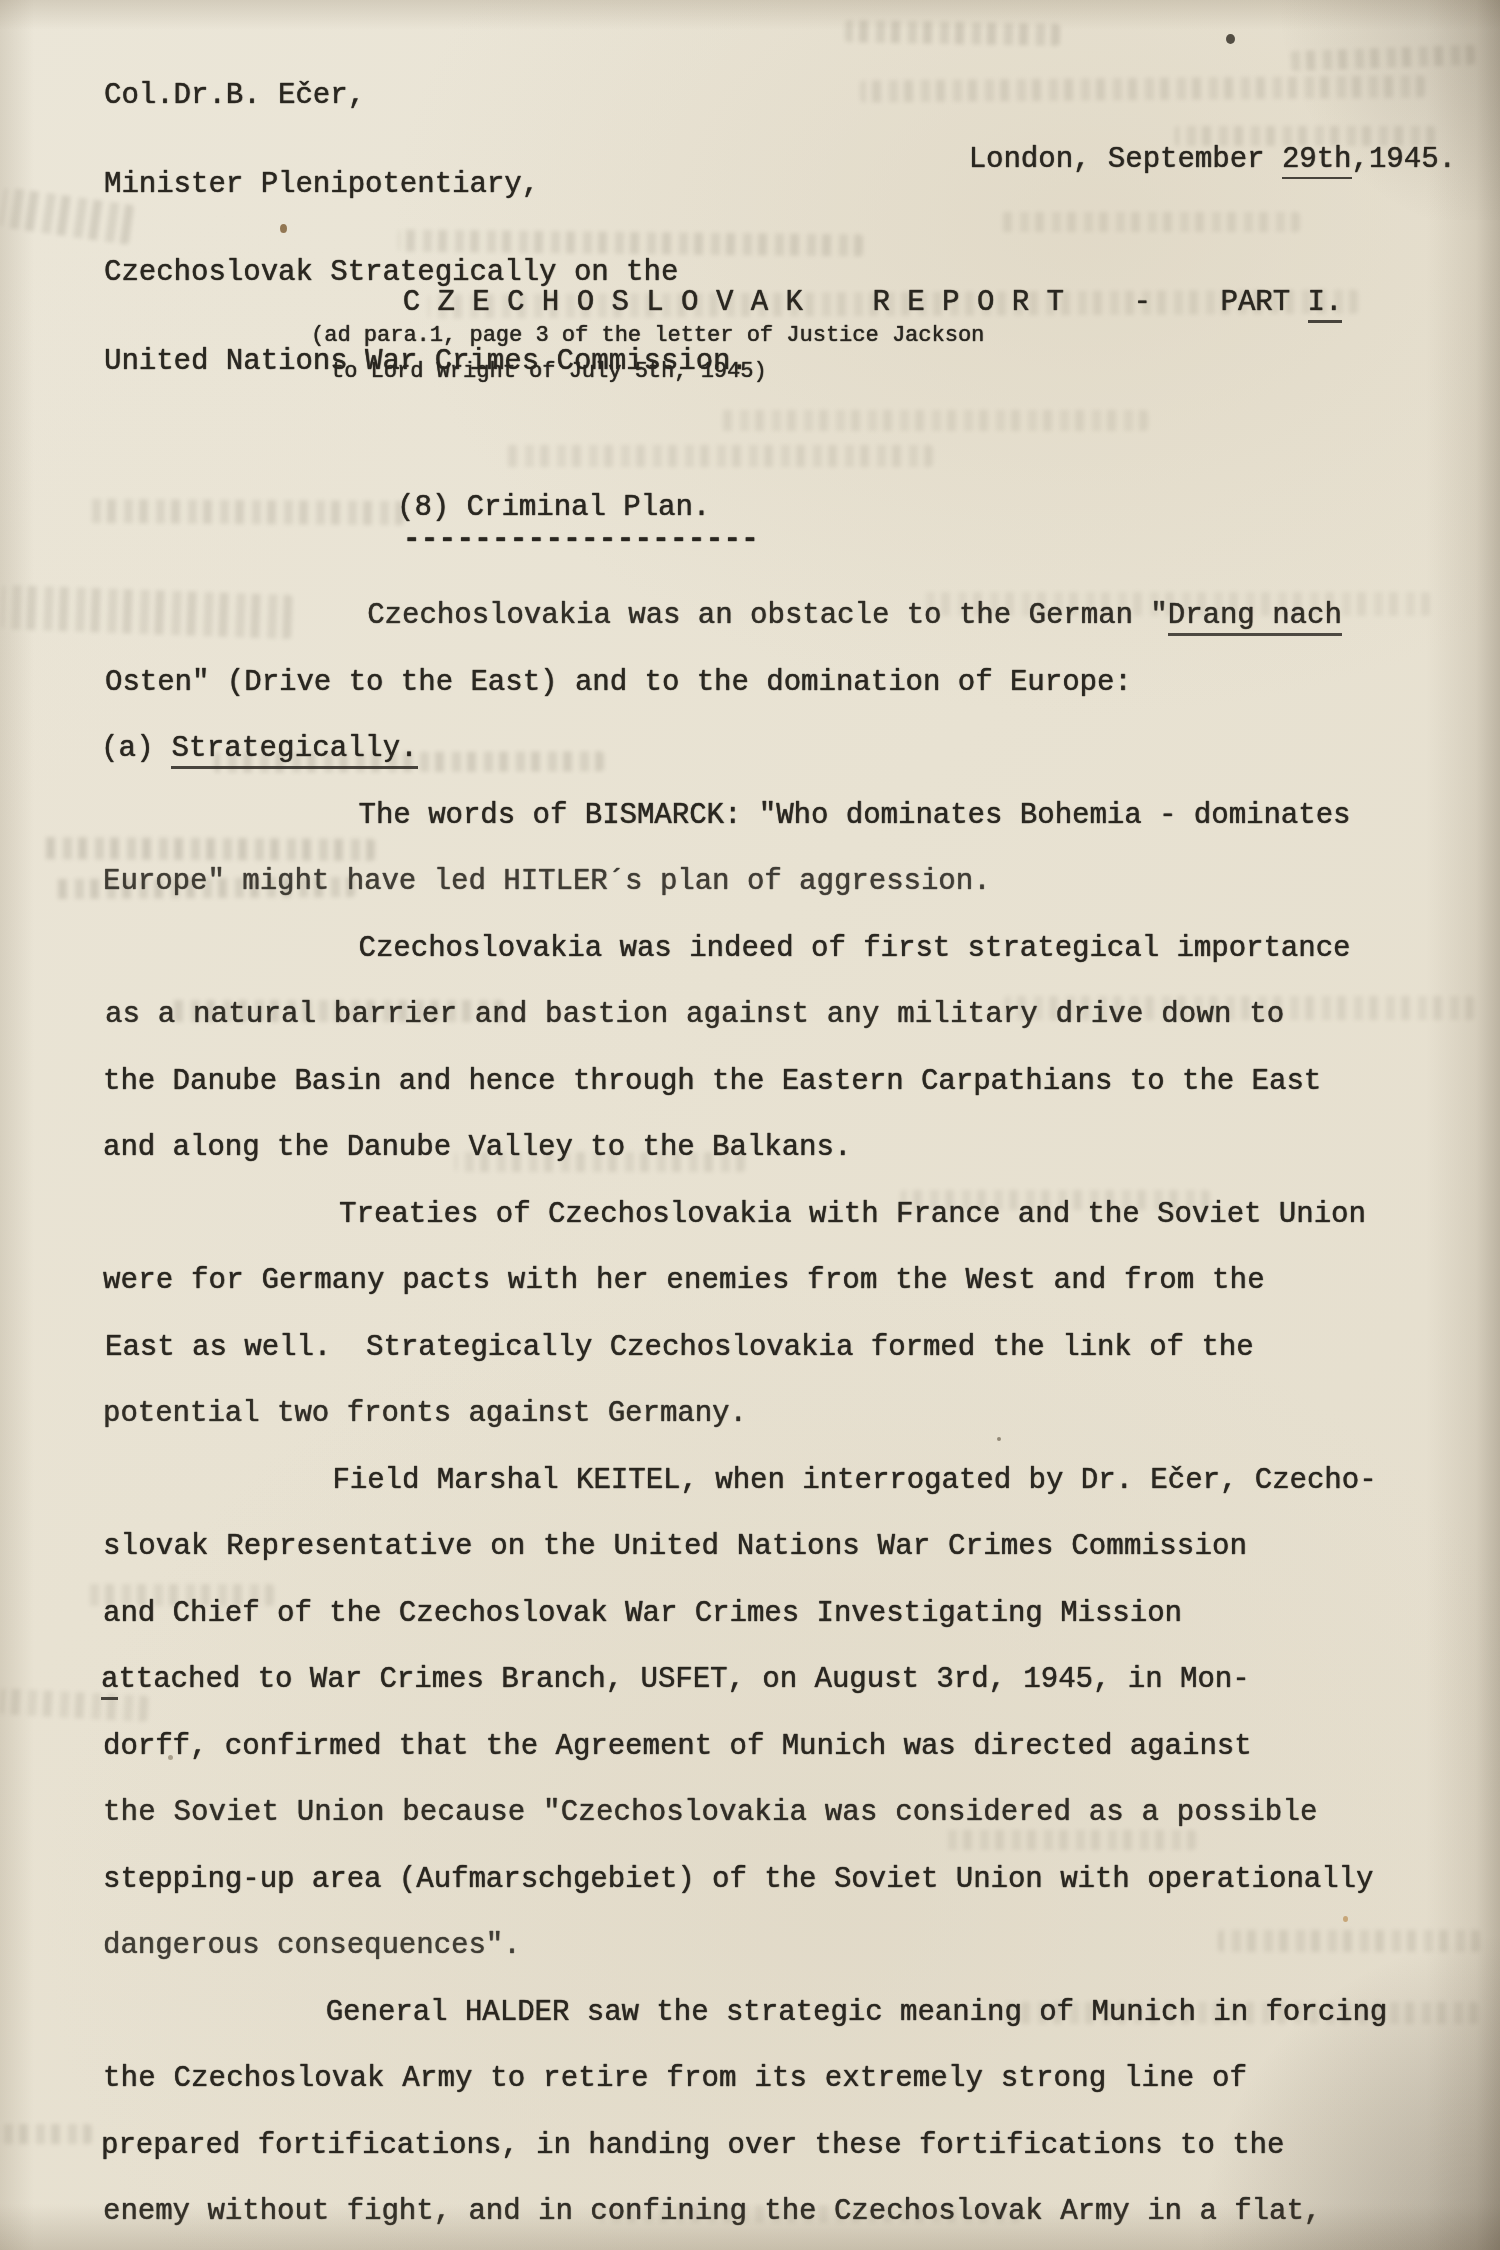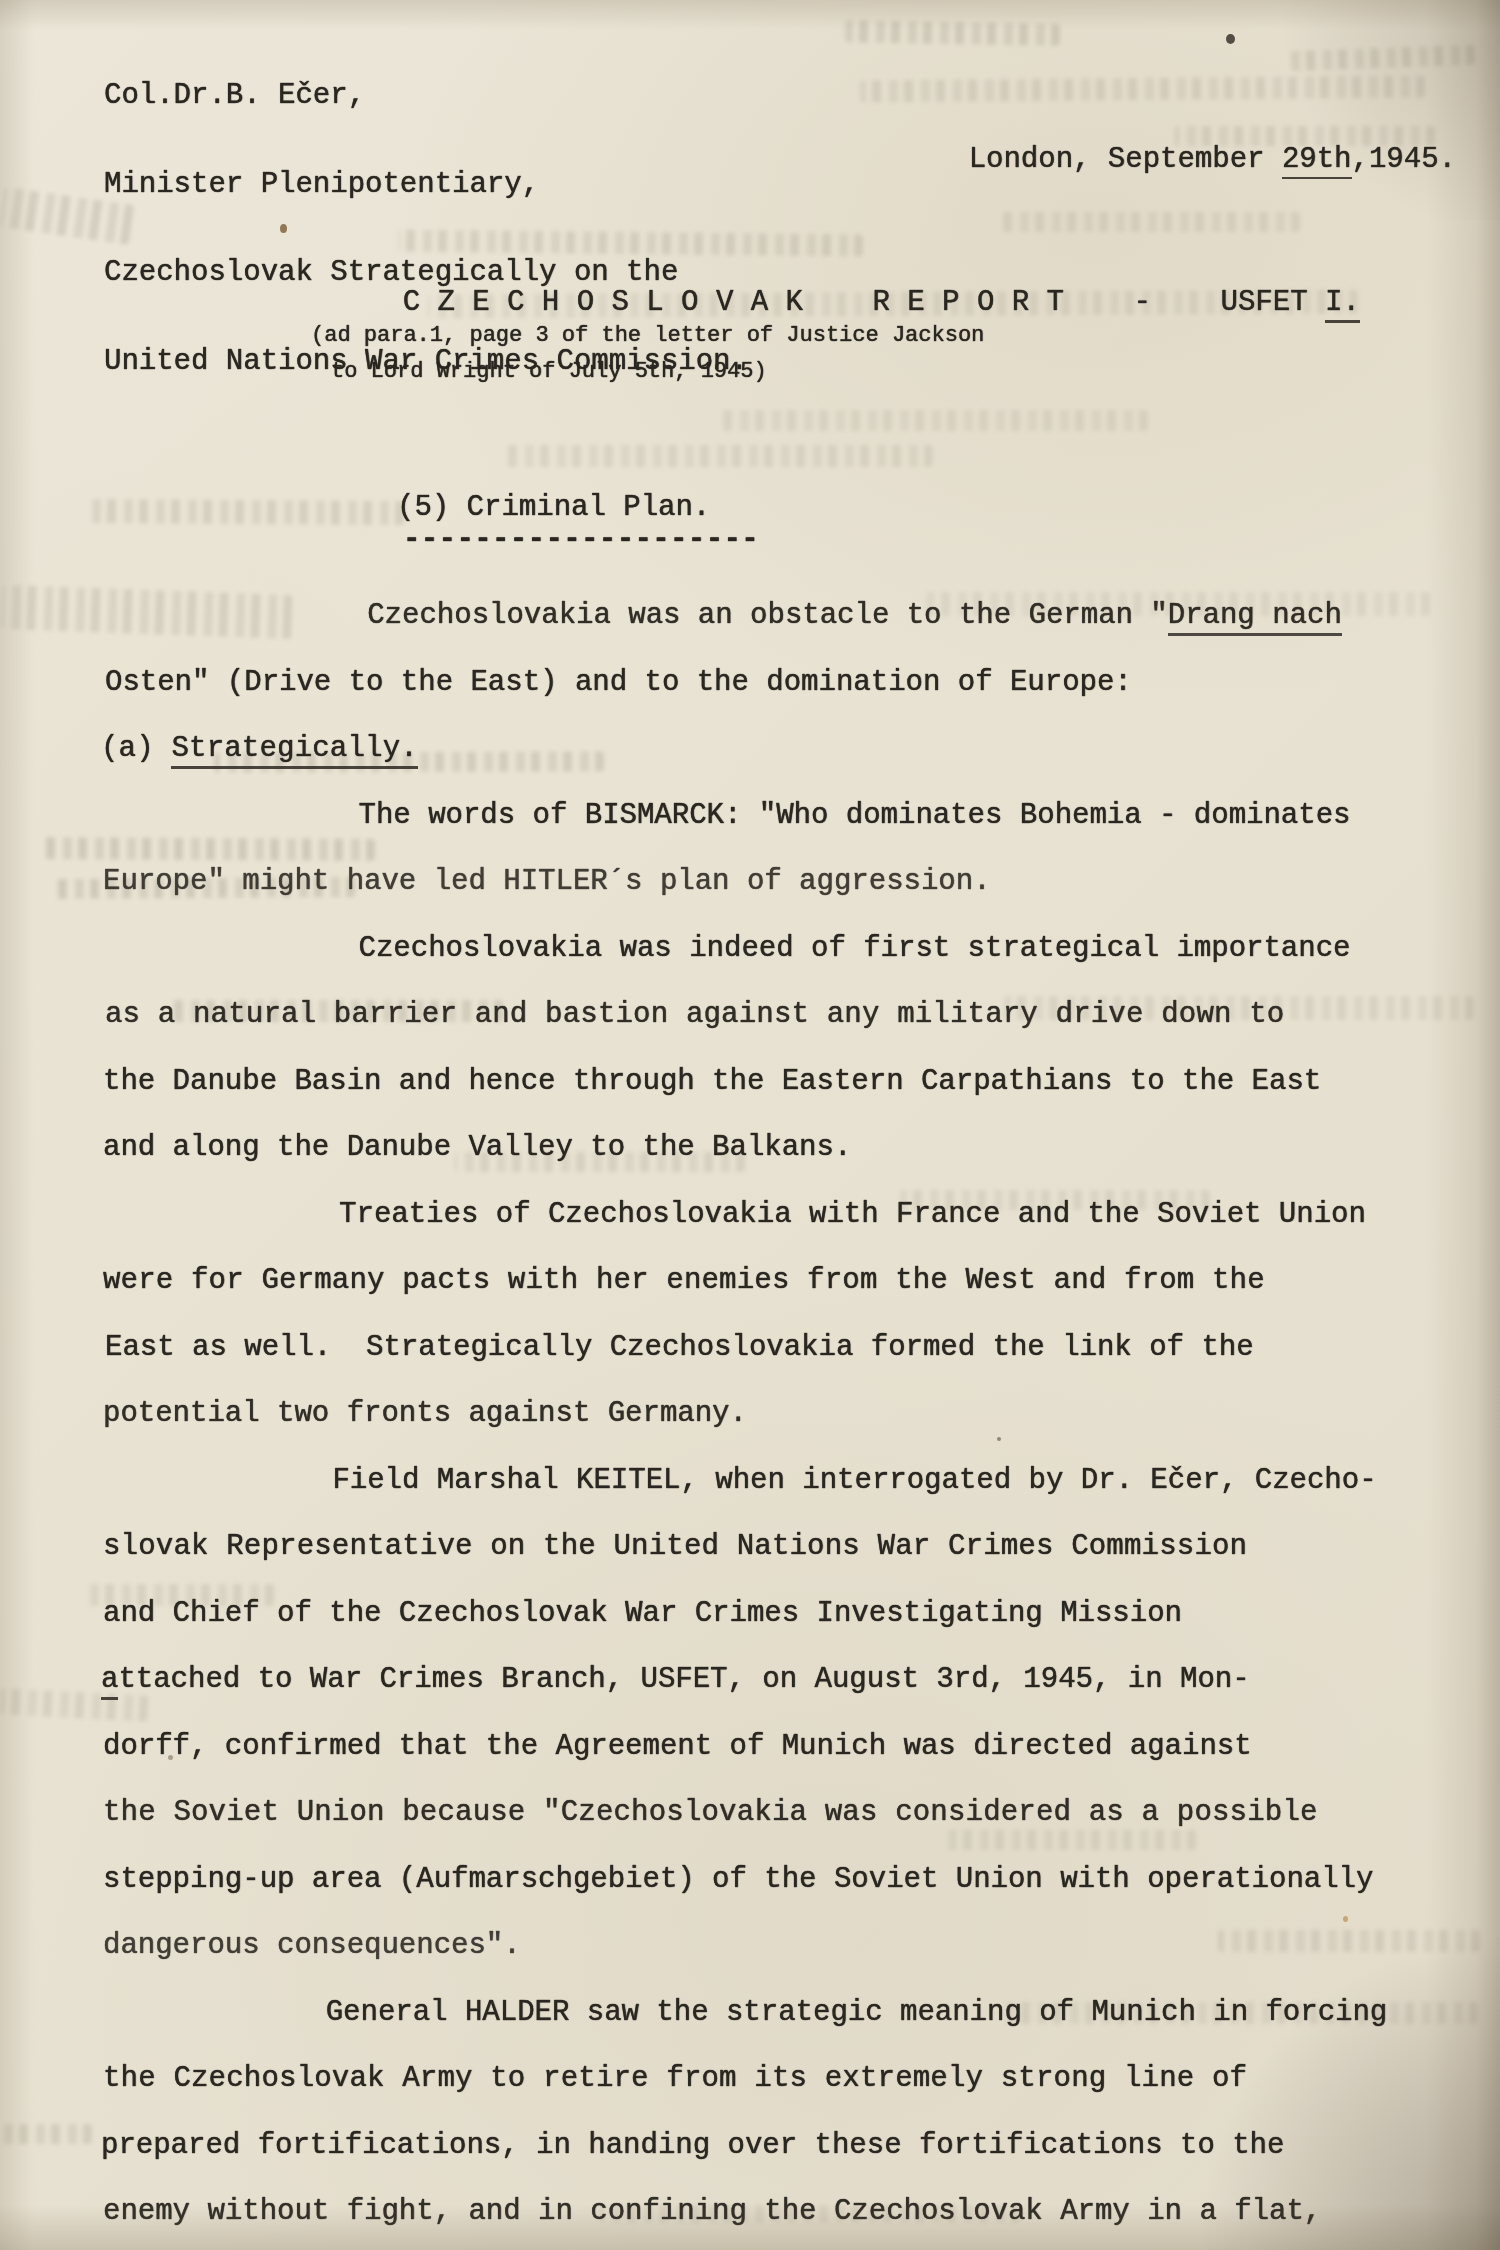"C Z E C H" span { text: USFET -> PART }
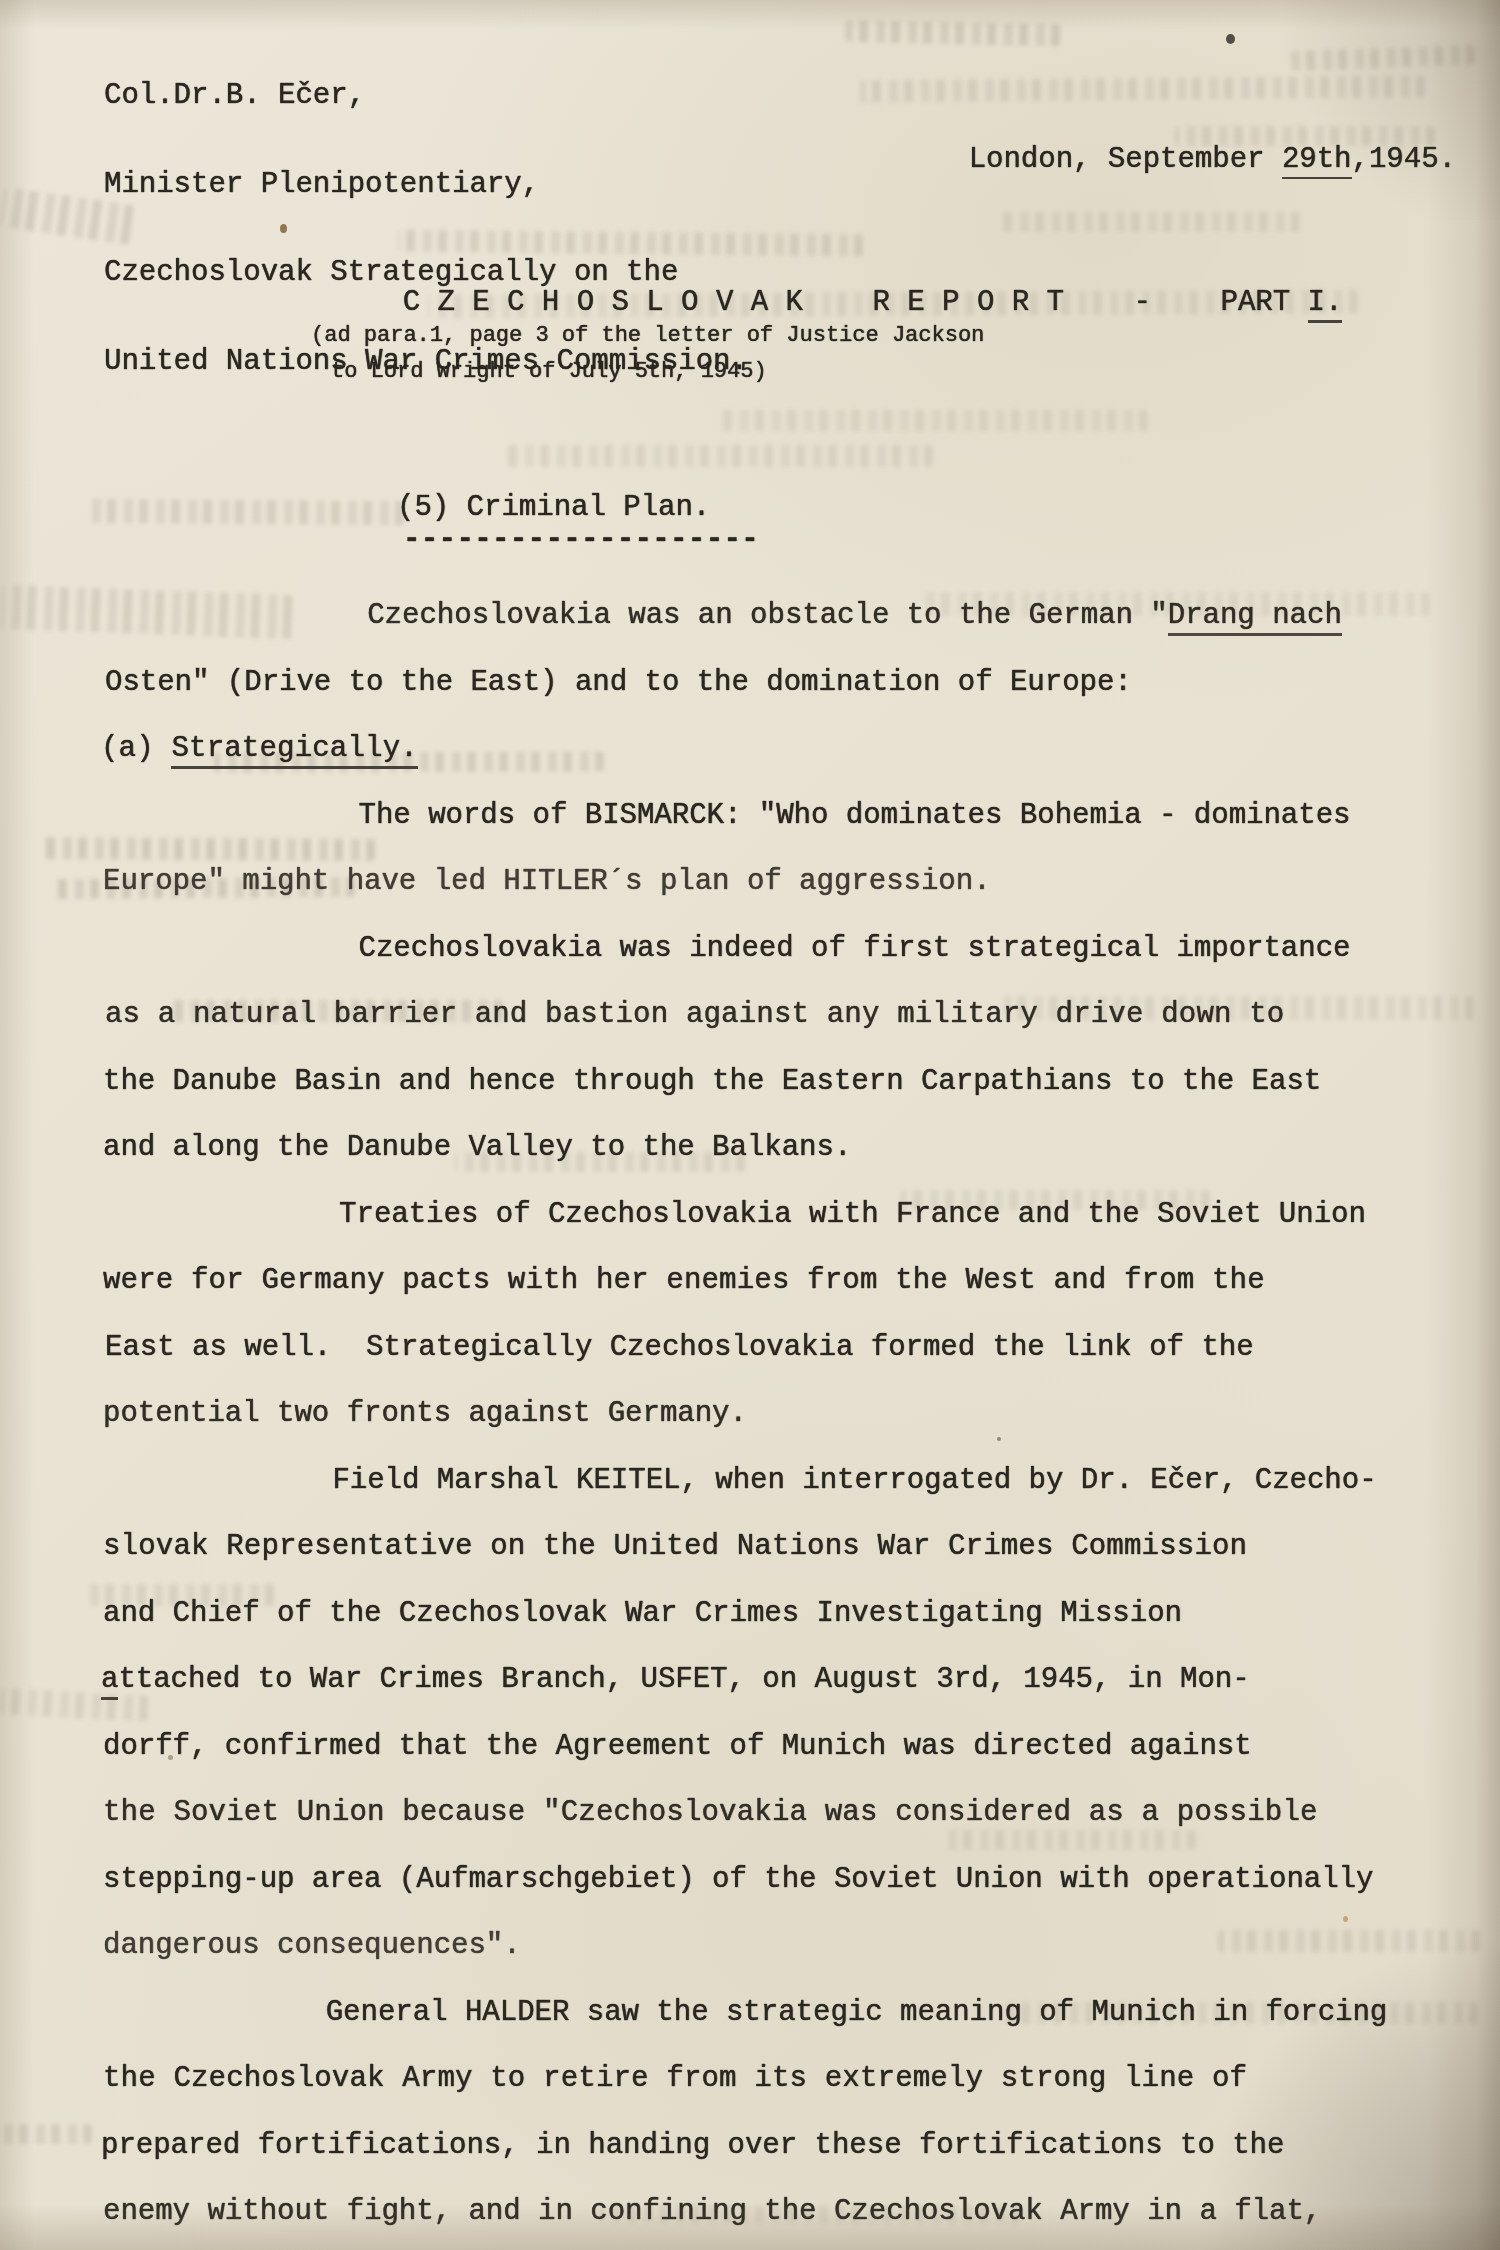"(5) Criminal Plan." div.txt { text: 5 -> 8 }
